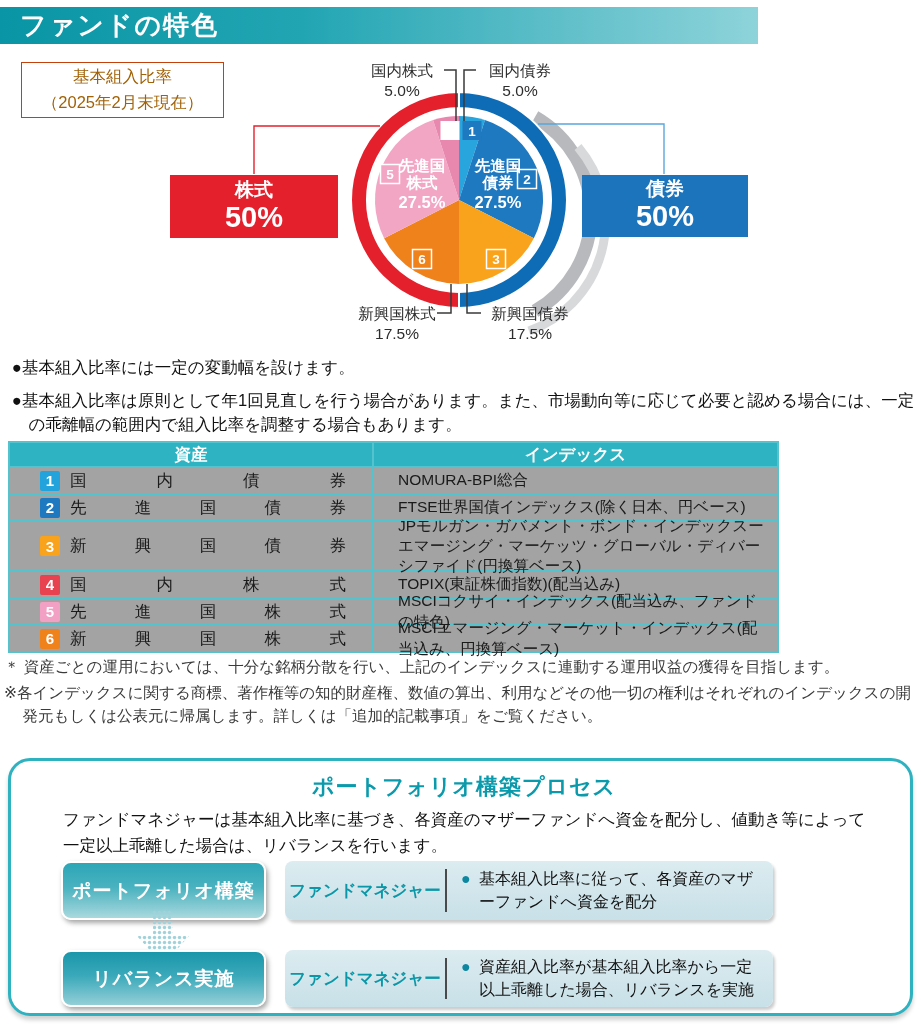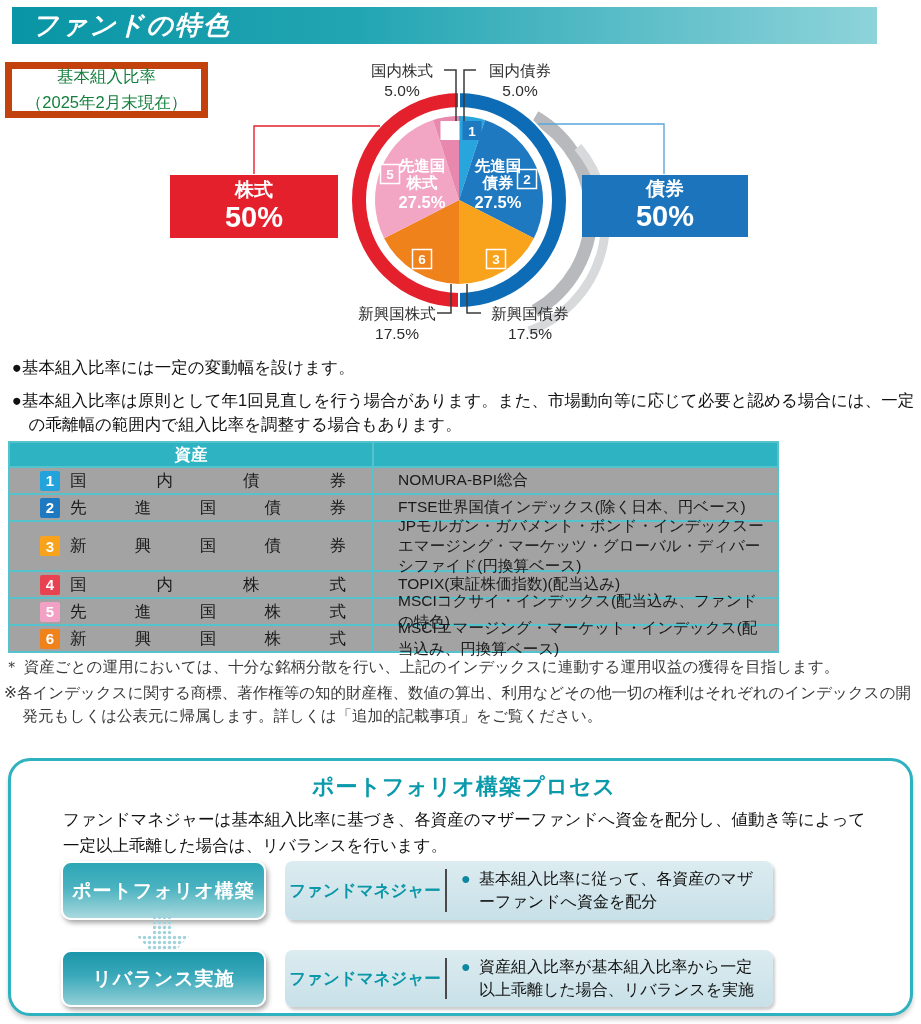"ファンドの特色" .titlebar { font-style: italic -> none; left: 12px -> 0; width: 865px -> 758px }
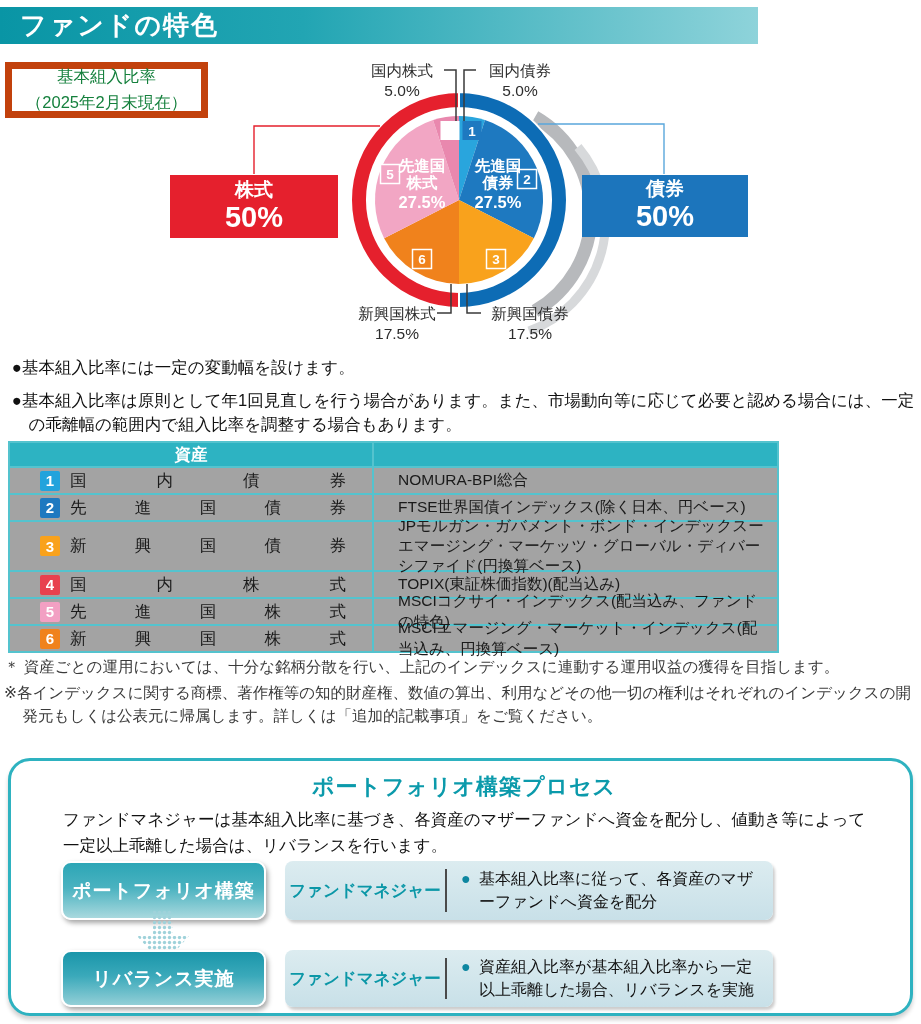"基本組入比率" .ratiobox { border: 7px solid #c2410c -> 1px solid #c2410c; color: #15803d -> #a16207; left: 5px -> 21px }
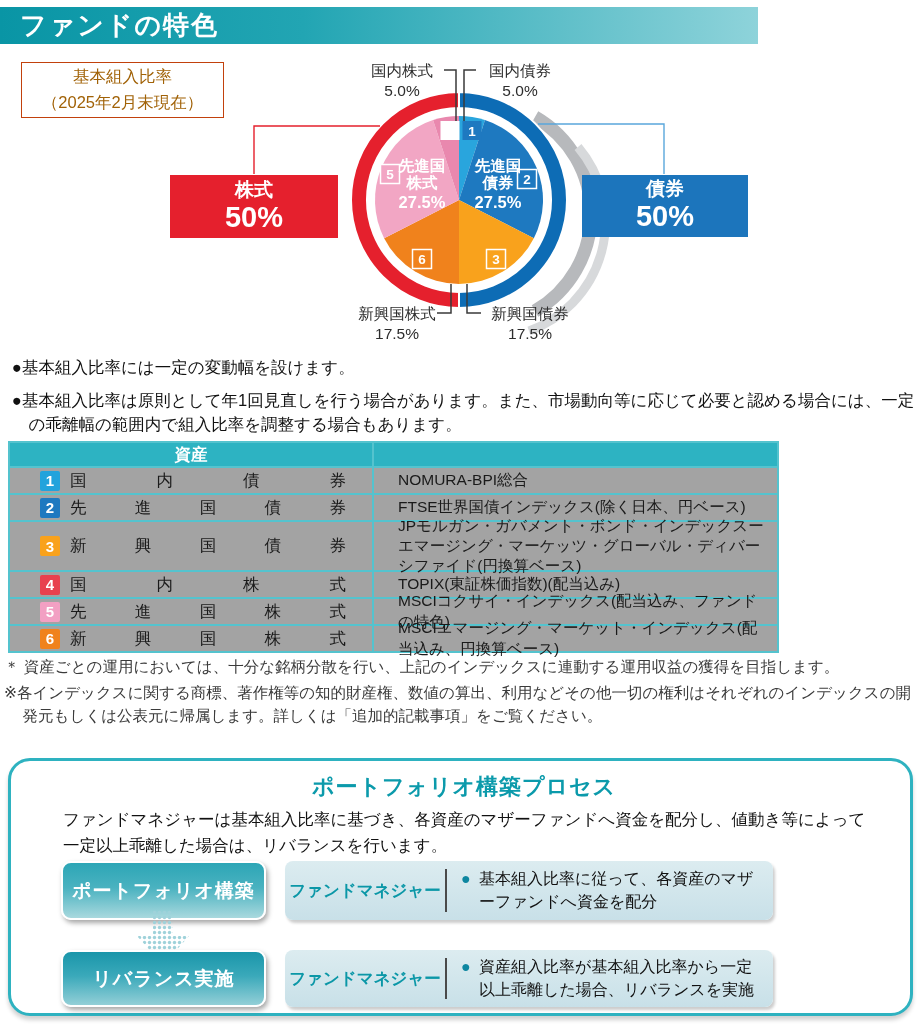"インデックス" div.h-index { html: none -> <div>インデックス</div> }
